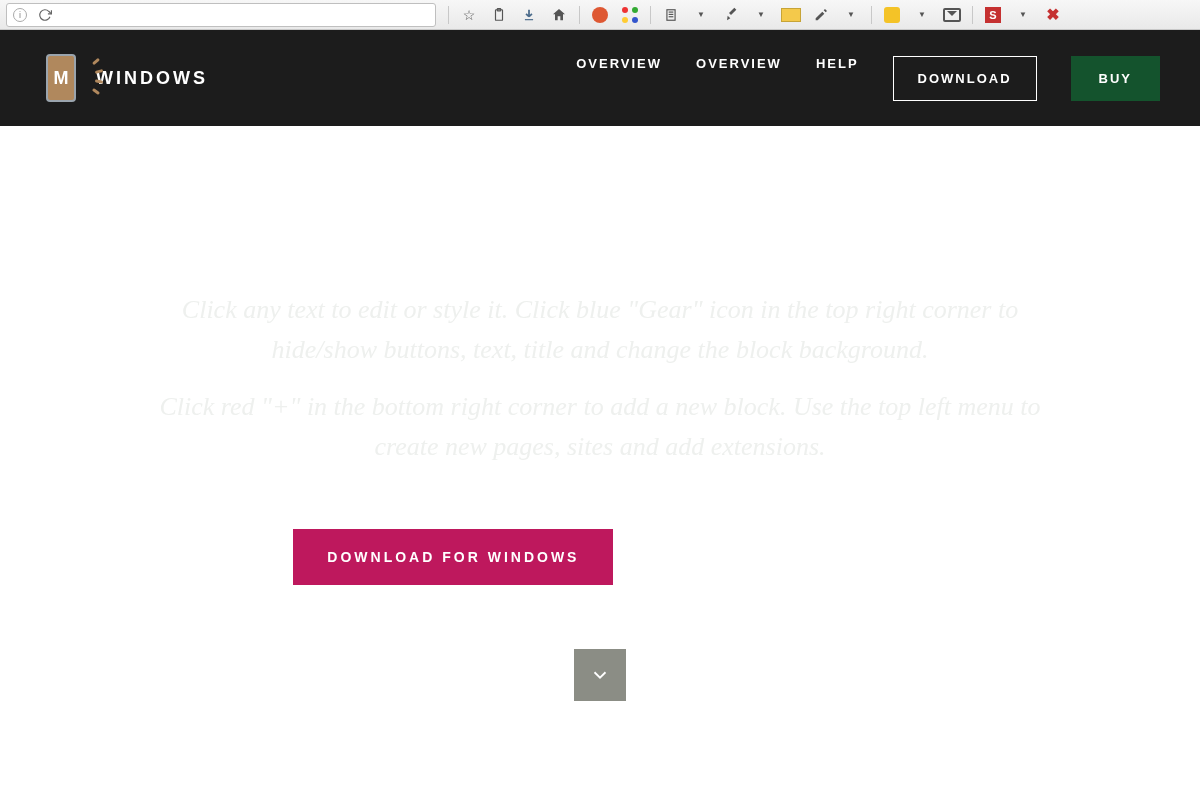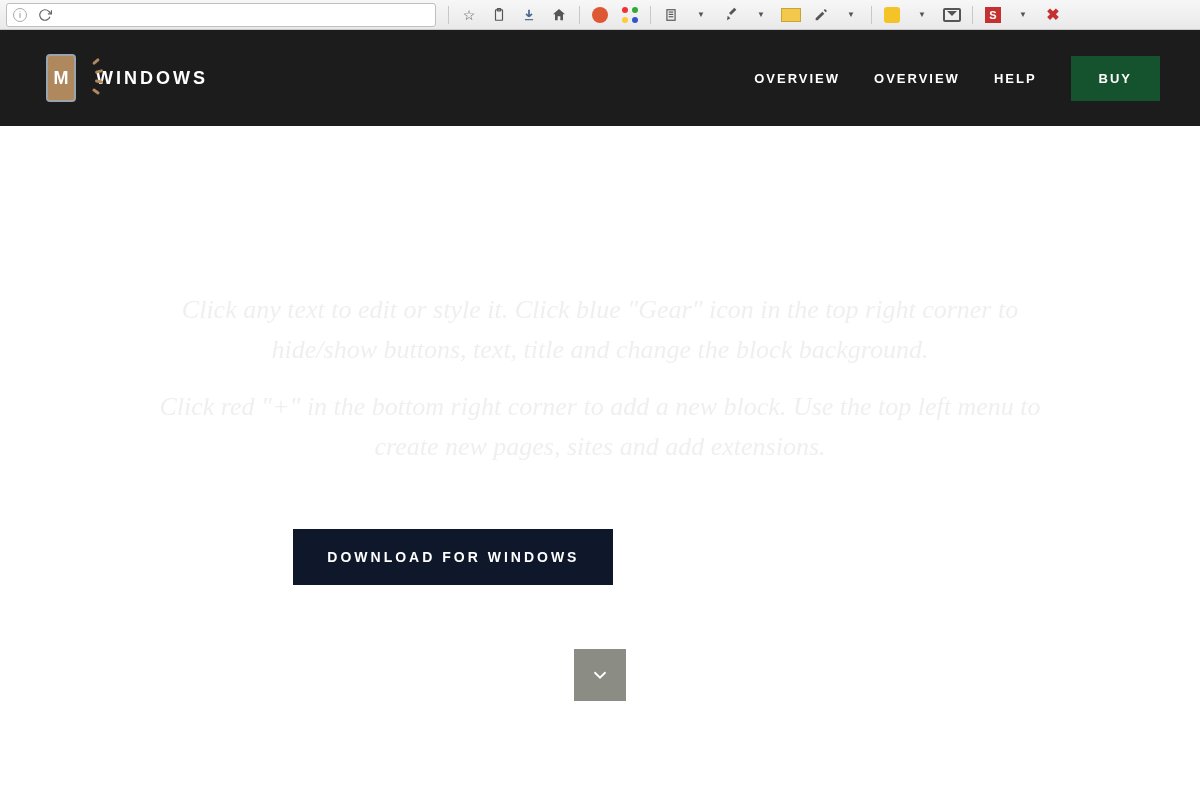"OVERVIEW" .nav { align-items: center -> none }
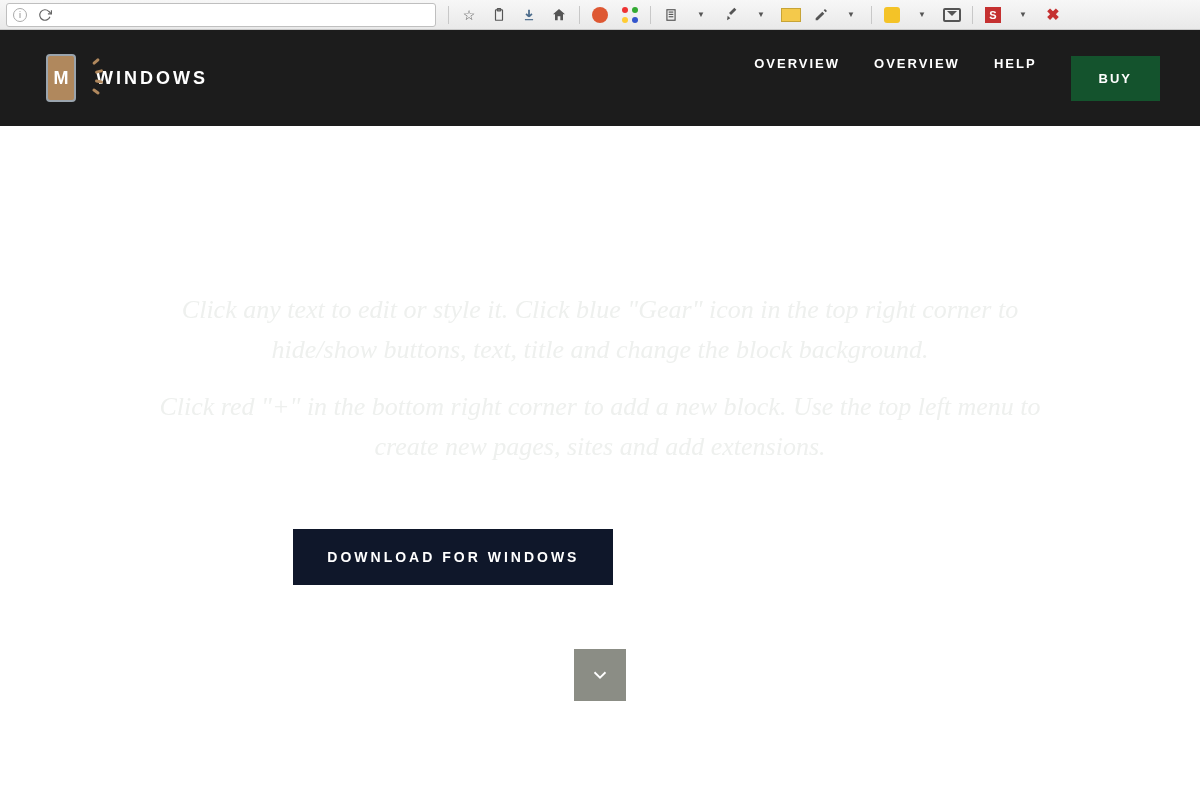"DOWNLOAD" button.btn-outline { html: none -> <button>DOWNLOAD</button> }
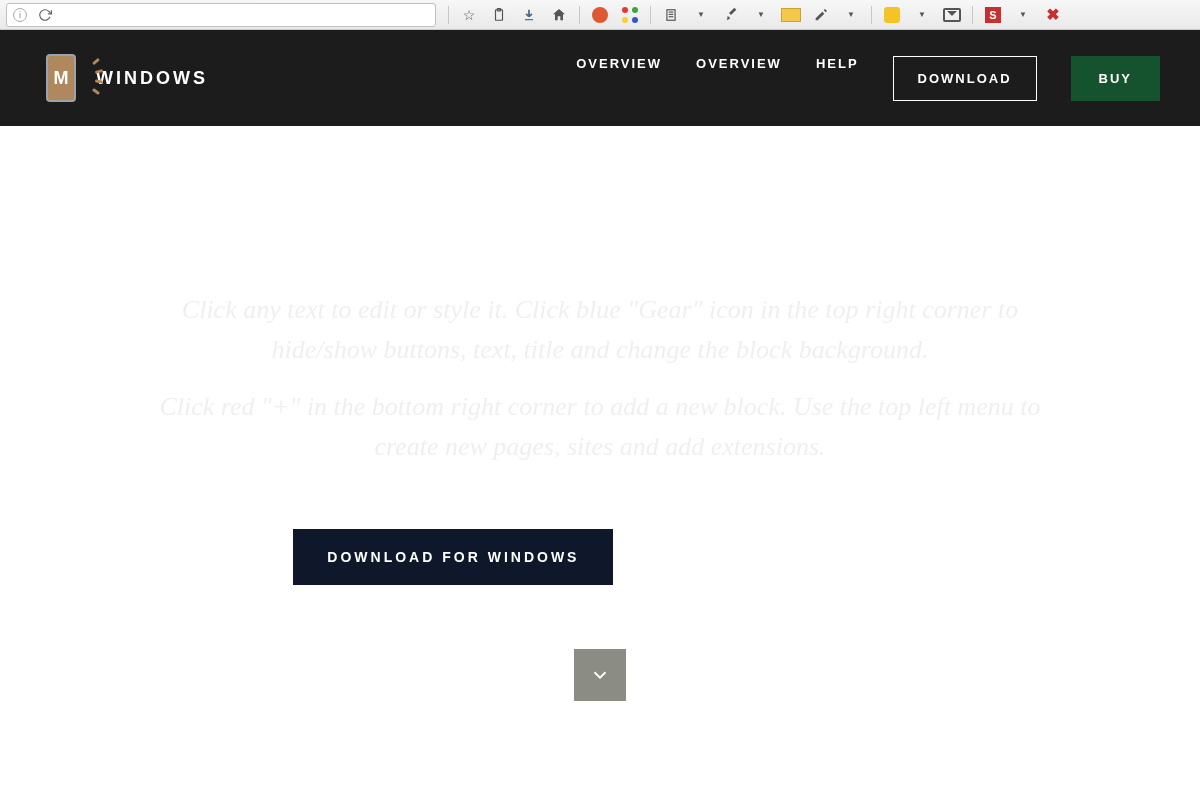"DOWNLOAD FOR WINDOWS" .hero .dlw { background: #0f172a -> #be185d }
